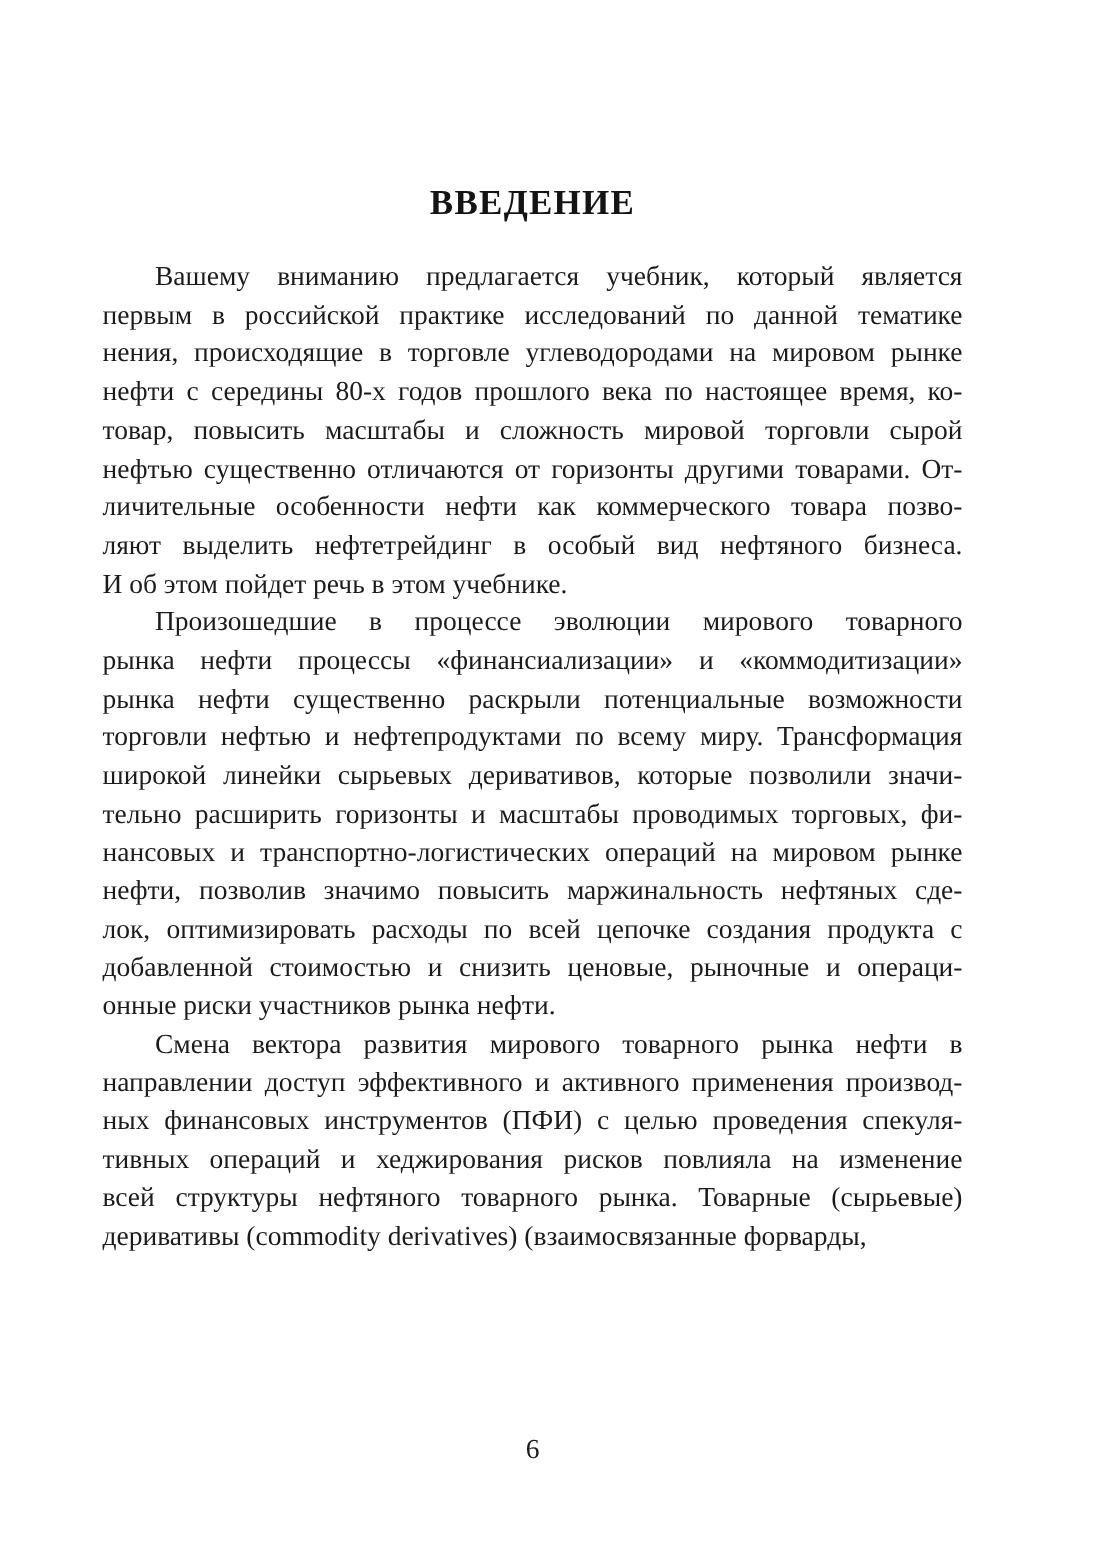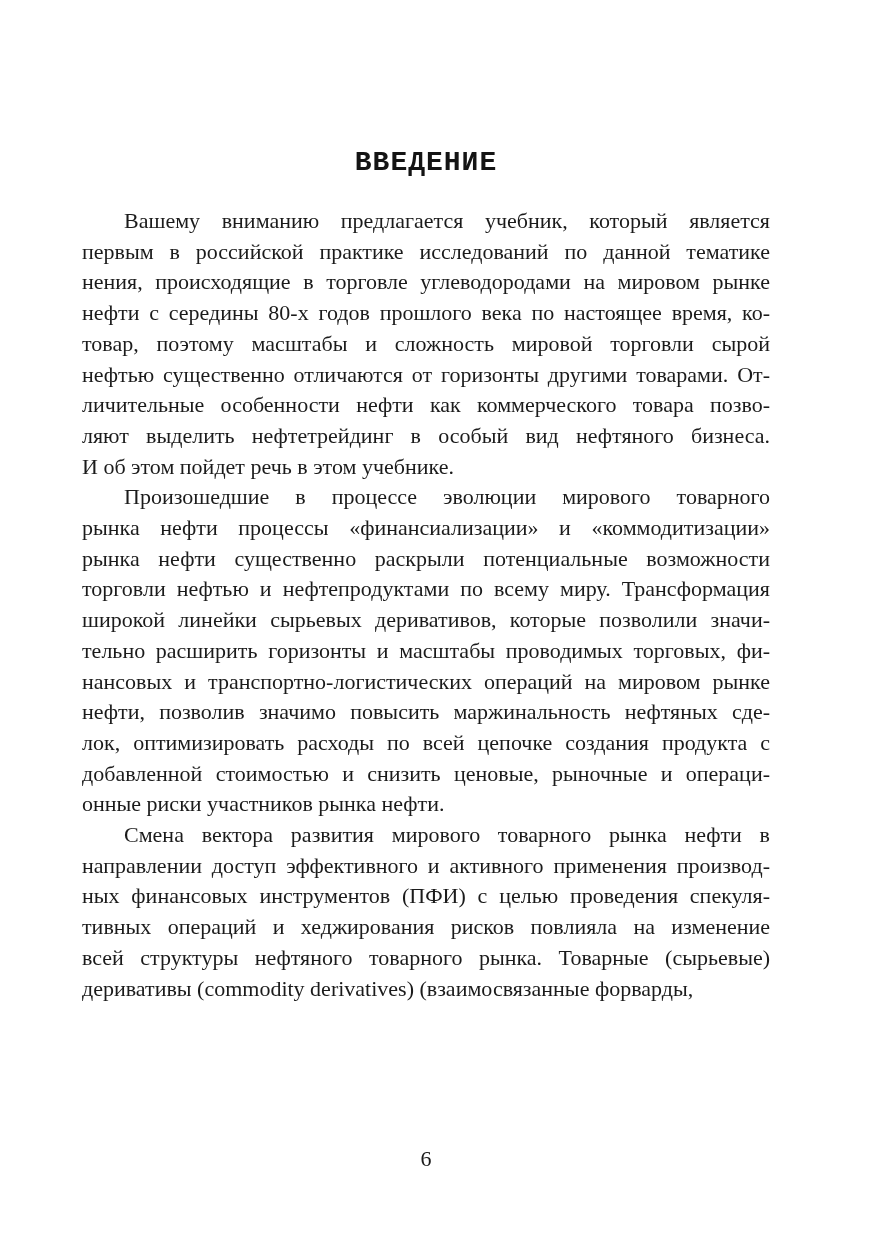"ВВЕДЕНИЕ" .page-title { font-family: Liberation Mono, monospace -> none }
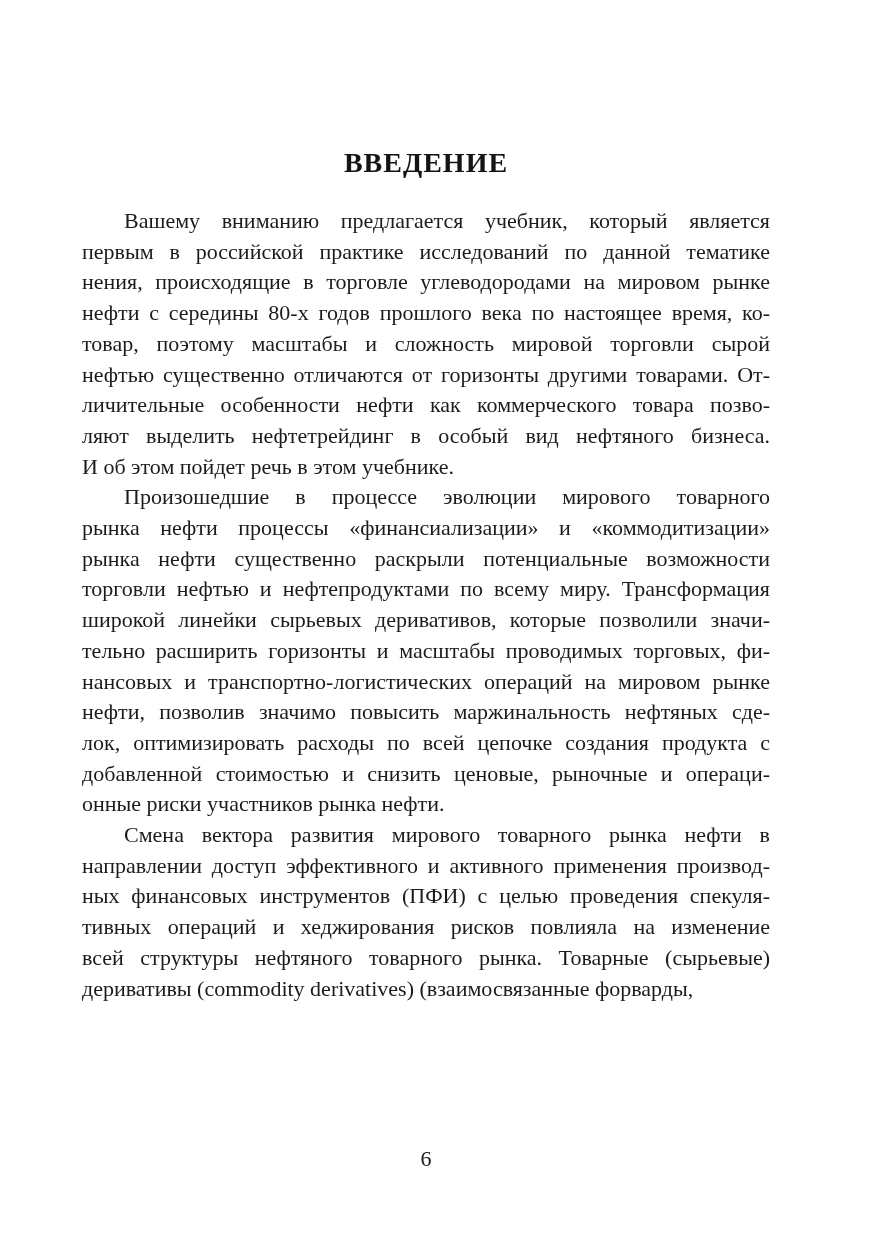"товар, поэтому масштабы и сложность" span.line { text: поэтому -> повысить }
